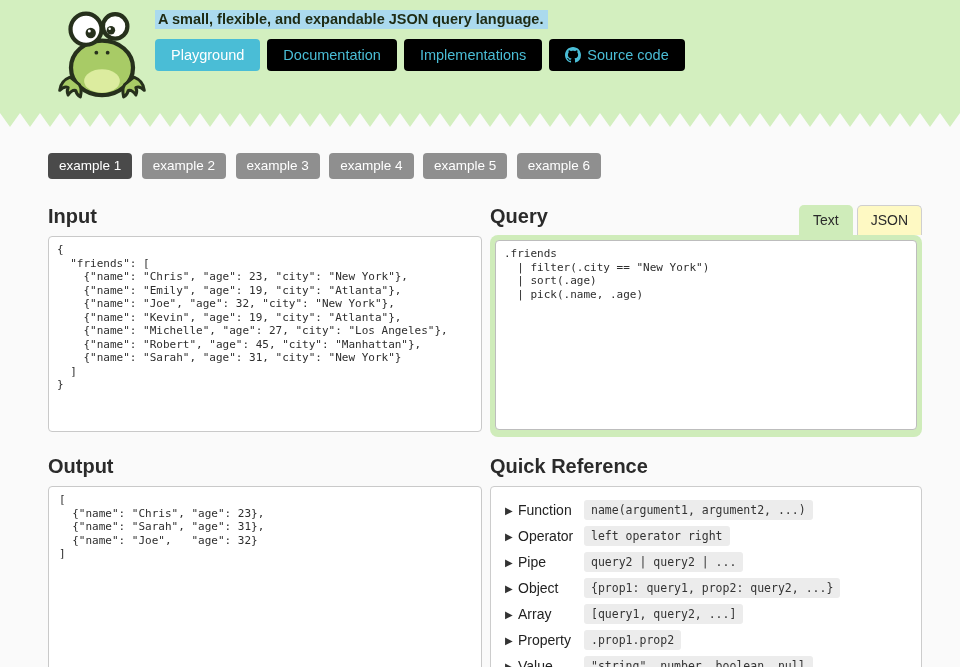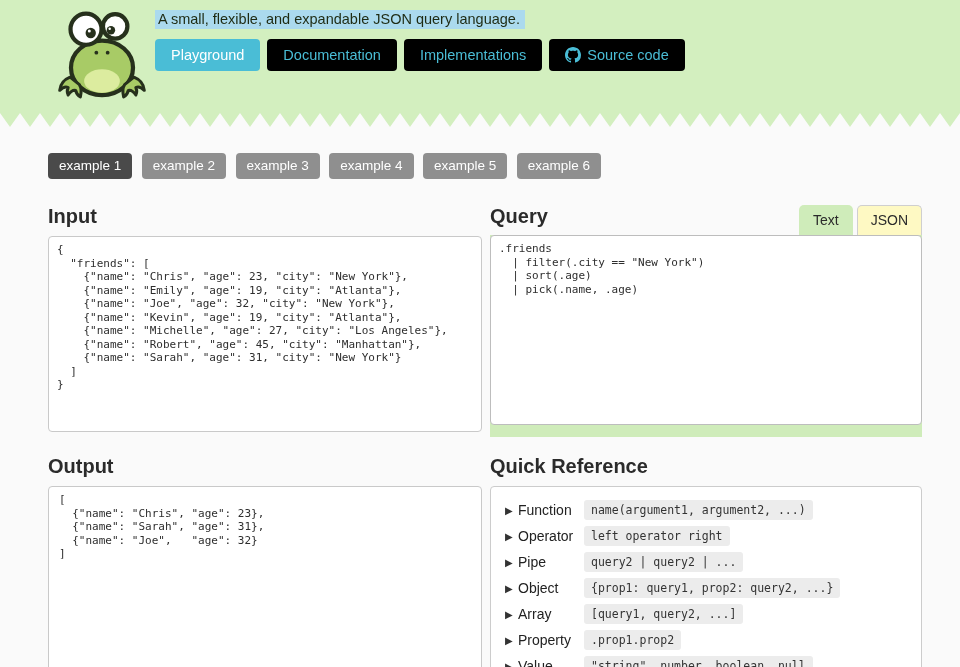"A small, flexible, and expandable" .subtitle-wrap { font-weight: none -> bold }
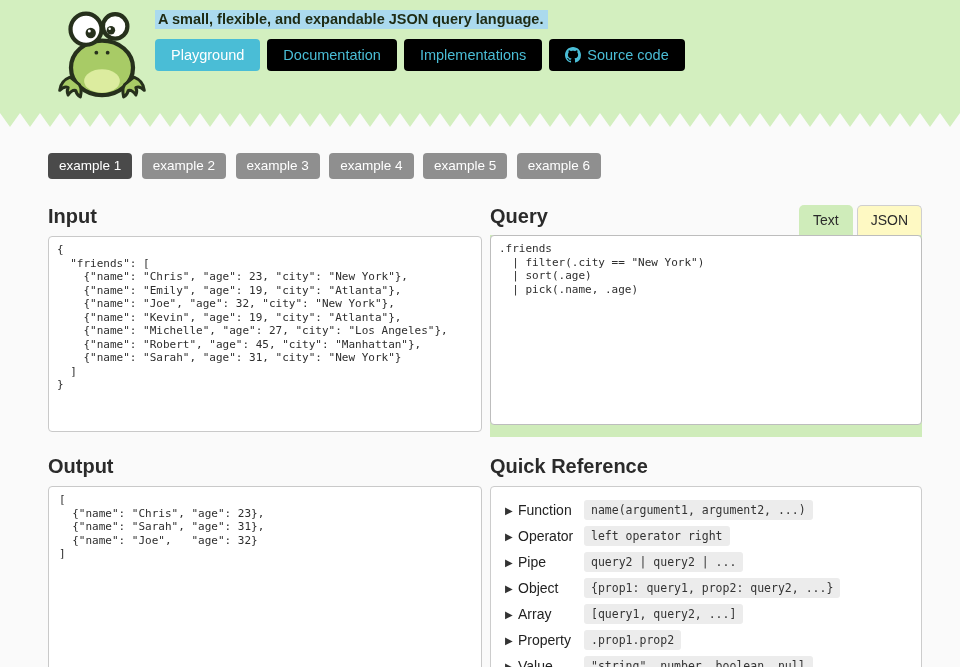".friends" .query-frame { border-radius: 0 -> 8px; padding: none -> 5px }
